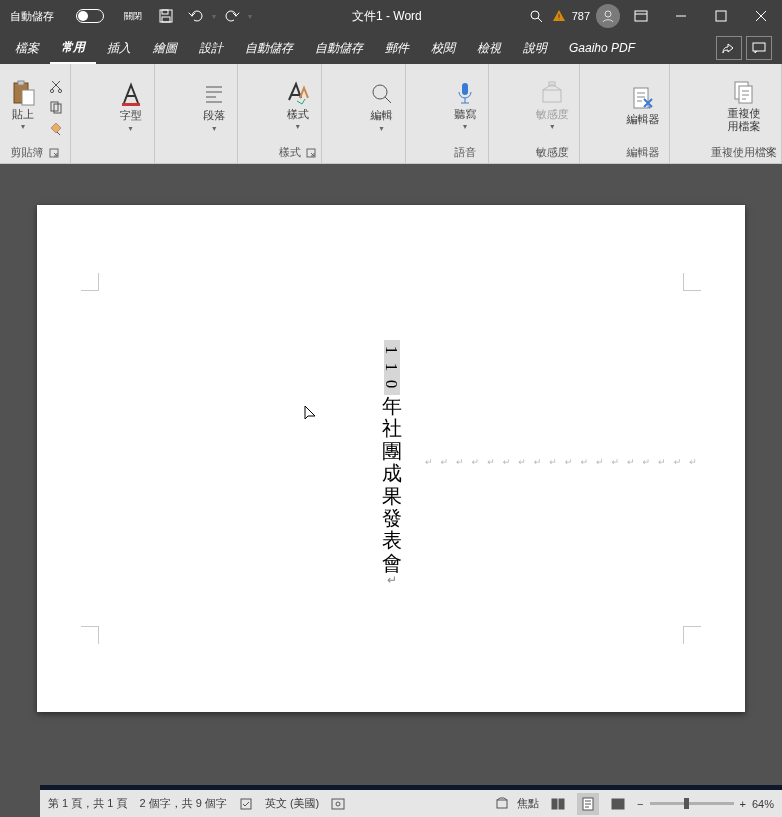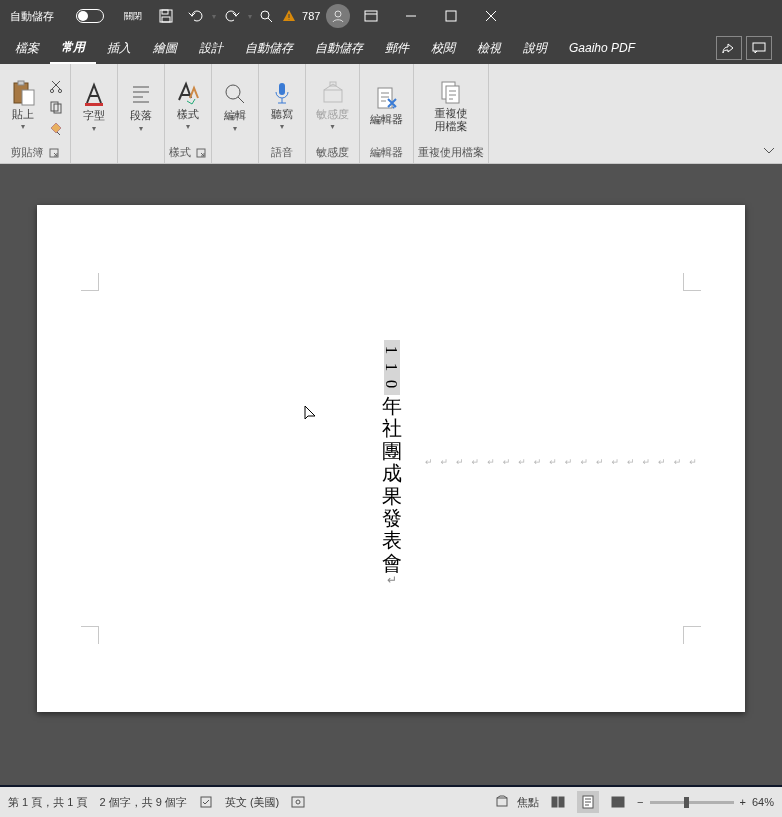"文件1 - Word" div.title-center { html: none -> <div>文件1 - Word</div> }
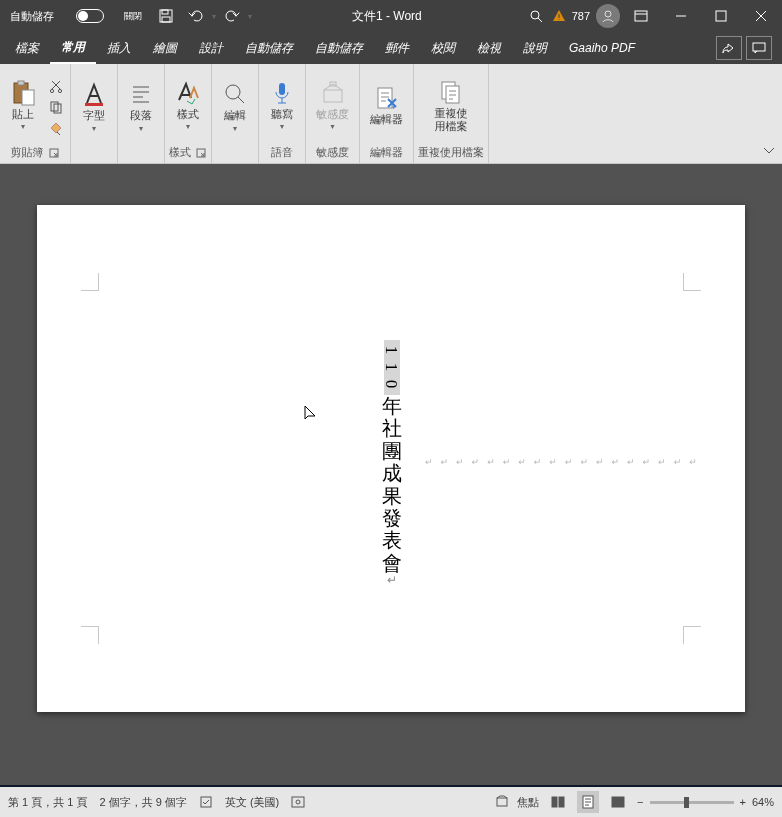"貼上" .ribbon { justify-content: none -> space-between }
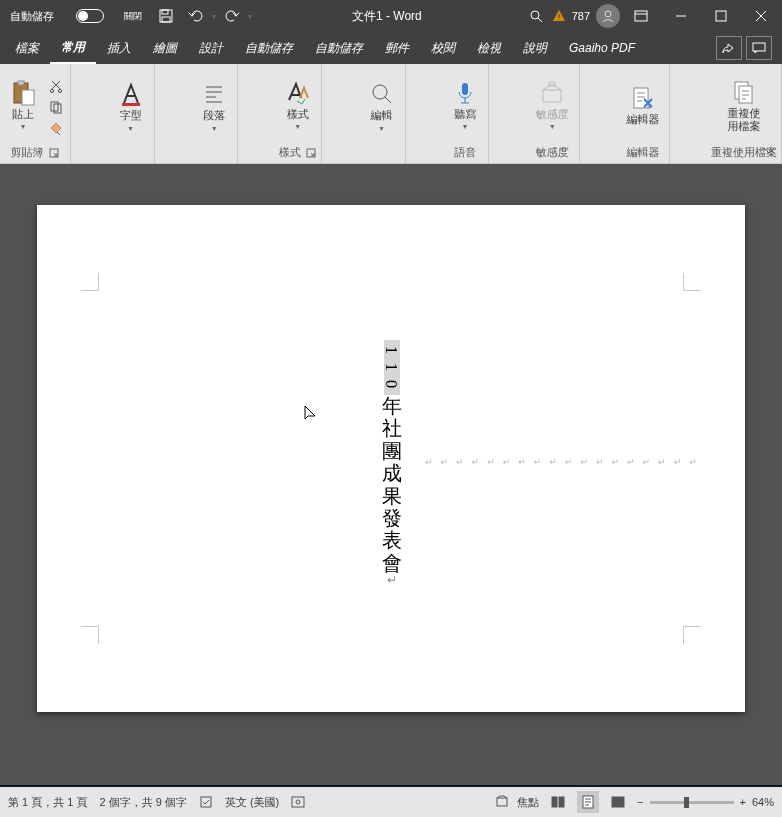"第 1 頁，共 1 頁" .statusbar { border-top: 2px solid #0f172a -> 5px solid #0f172a; margin-left: none -> 40px }
